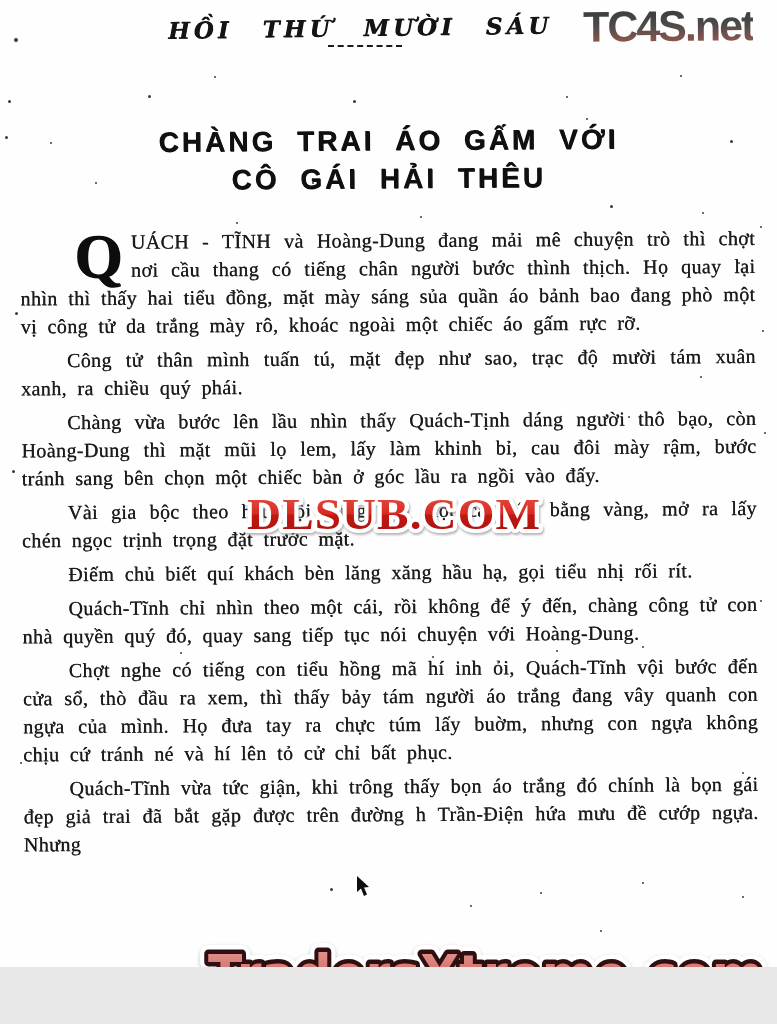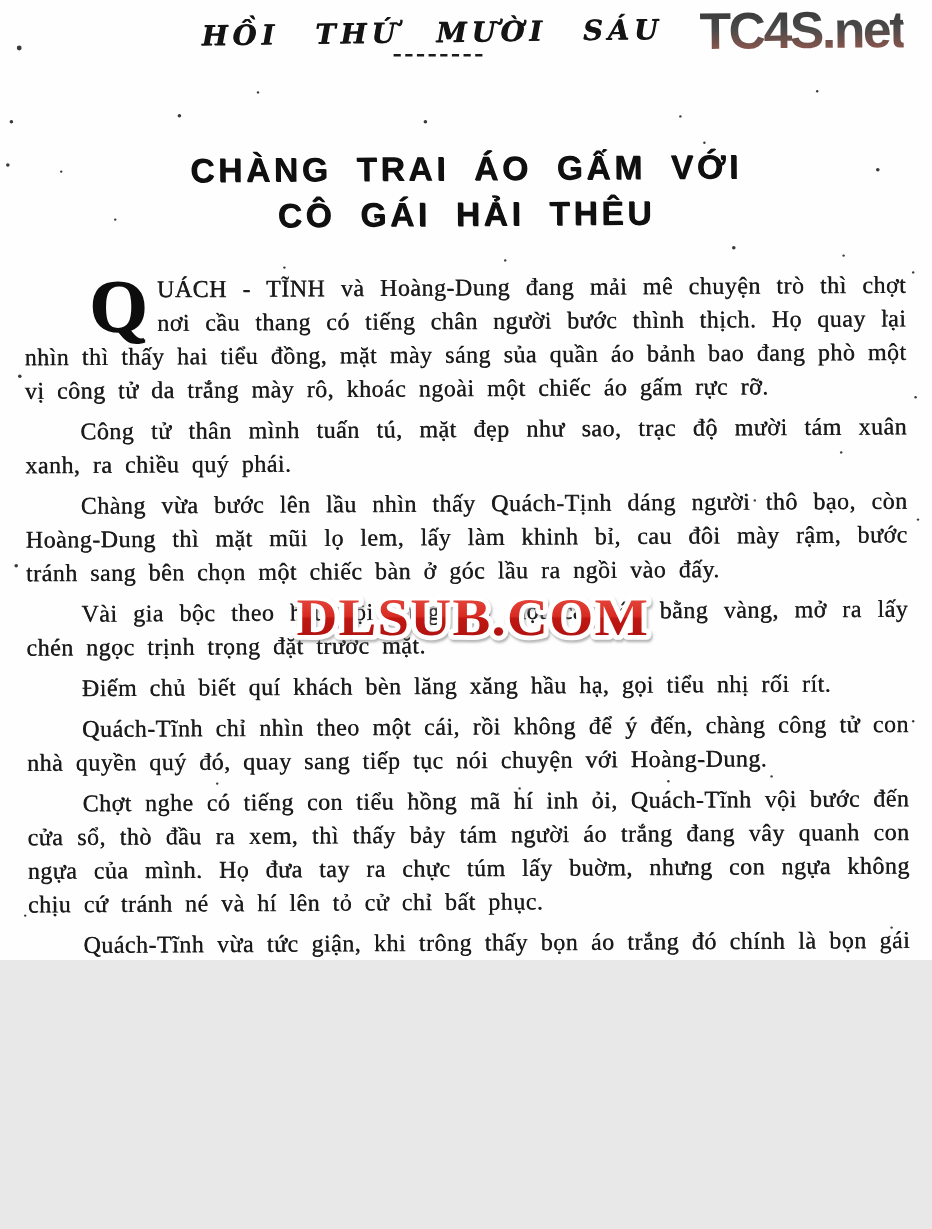"HỒI THỨ MƯỜI SÁU" .page { height: 800px -> 967px }
